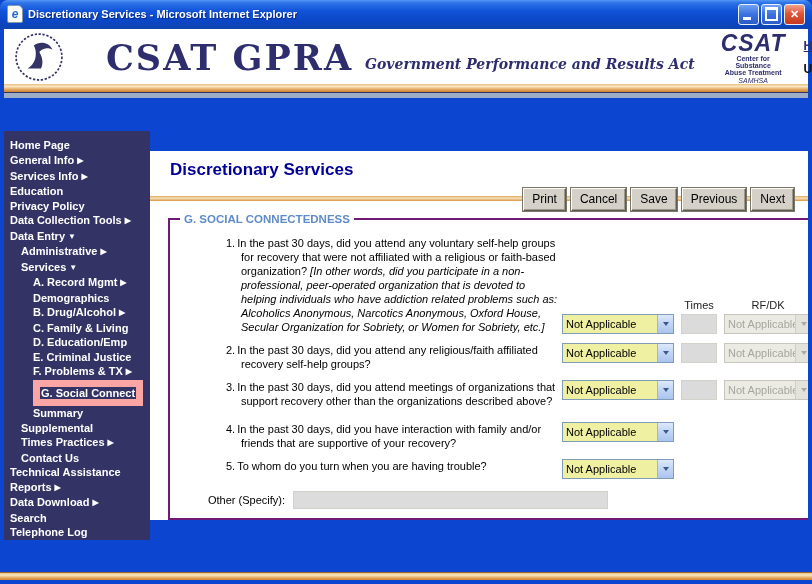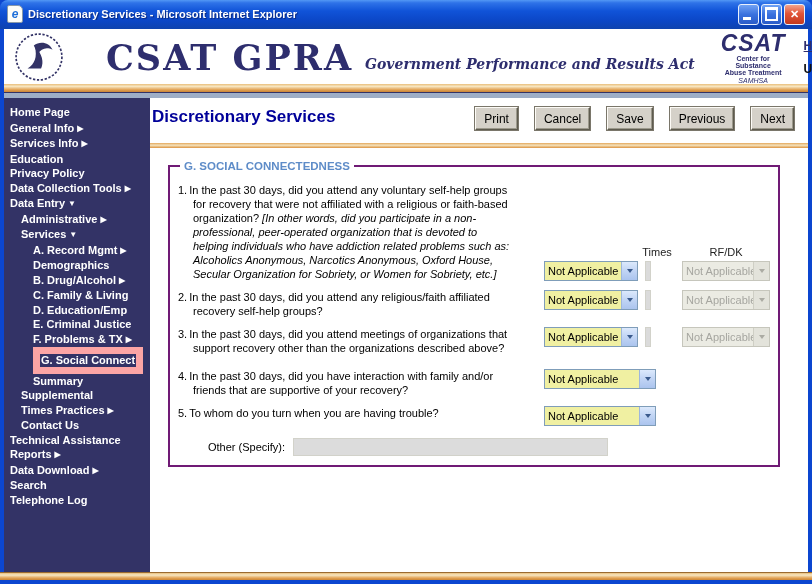"Home Page" .content { align-items: none -> center }
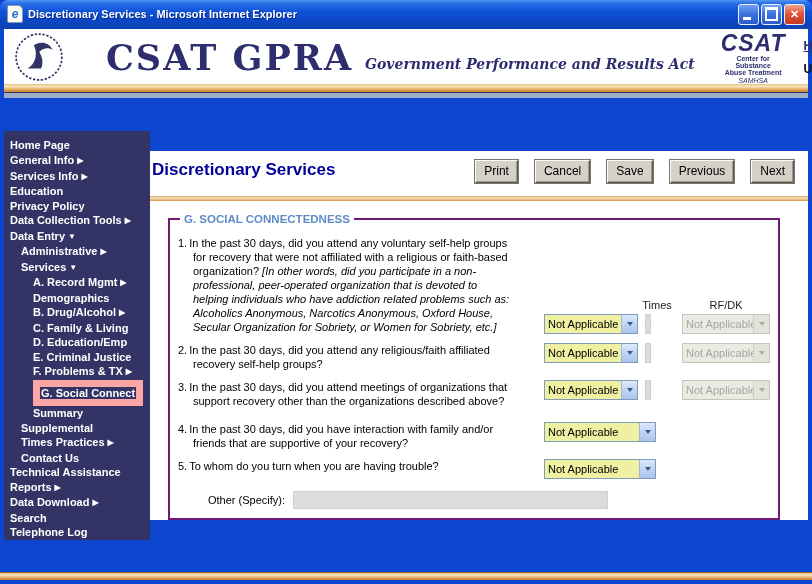"Discretionary Services" .main-header { padding: 9px 14px 0 2px -> 9px 14px 0 20px }
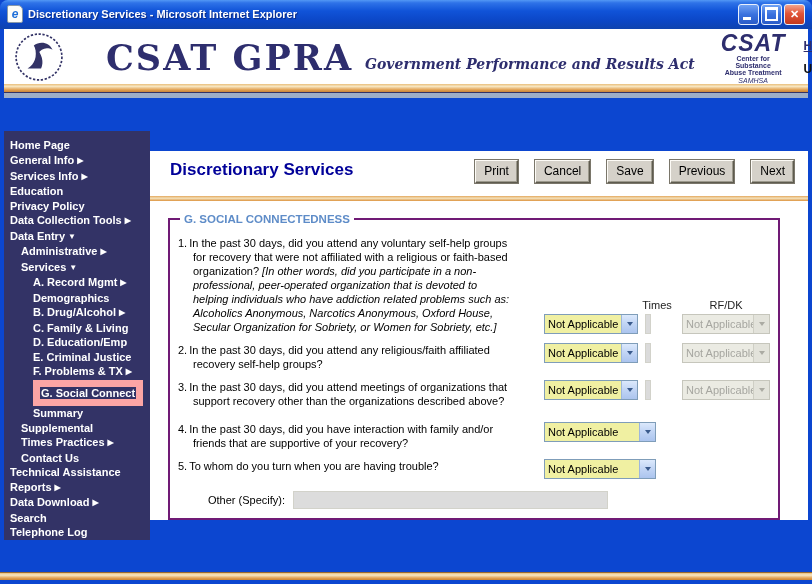"Print" .btn-row { gap: 17px -> 5px; margin-top: none -> 28px }
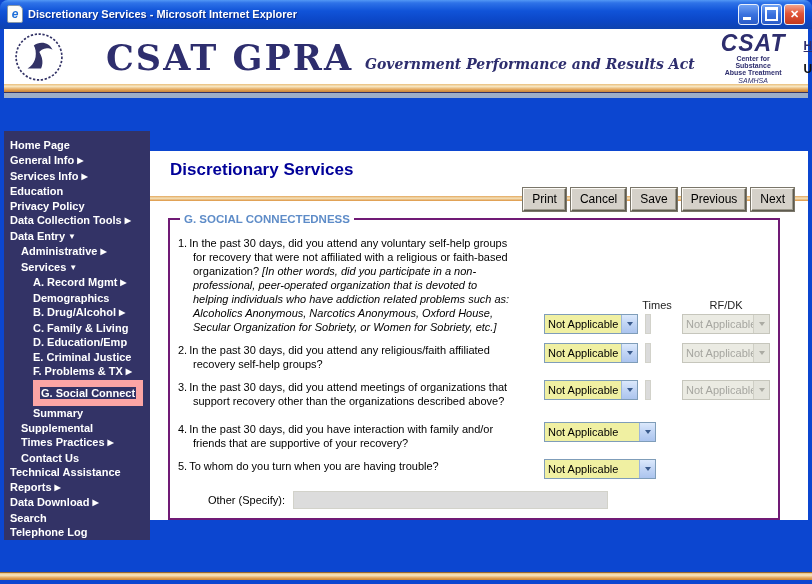"1. In the past 30" .q-text { margin-left: none -> 48px }
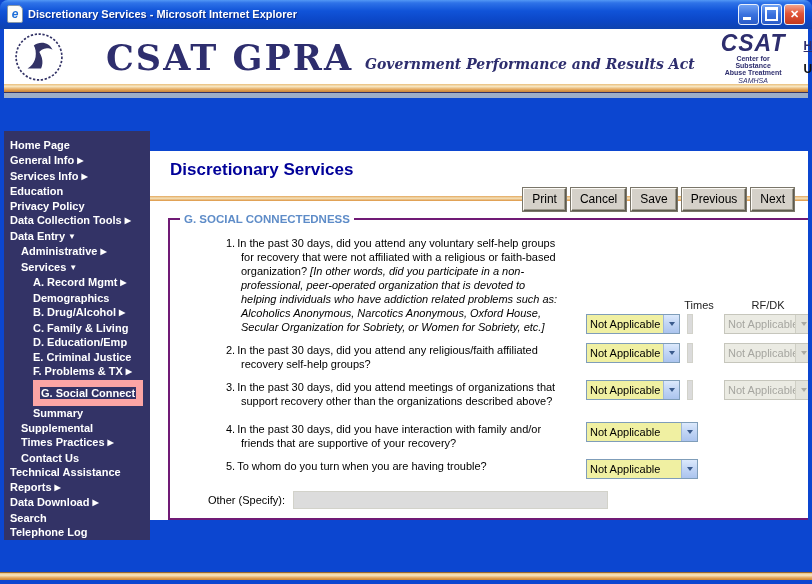"Not Applicable" .xp-select { margin-left: 24px -> none }
